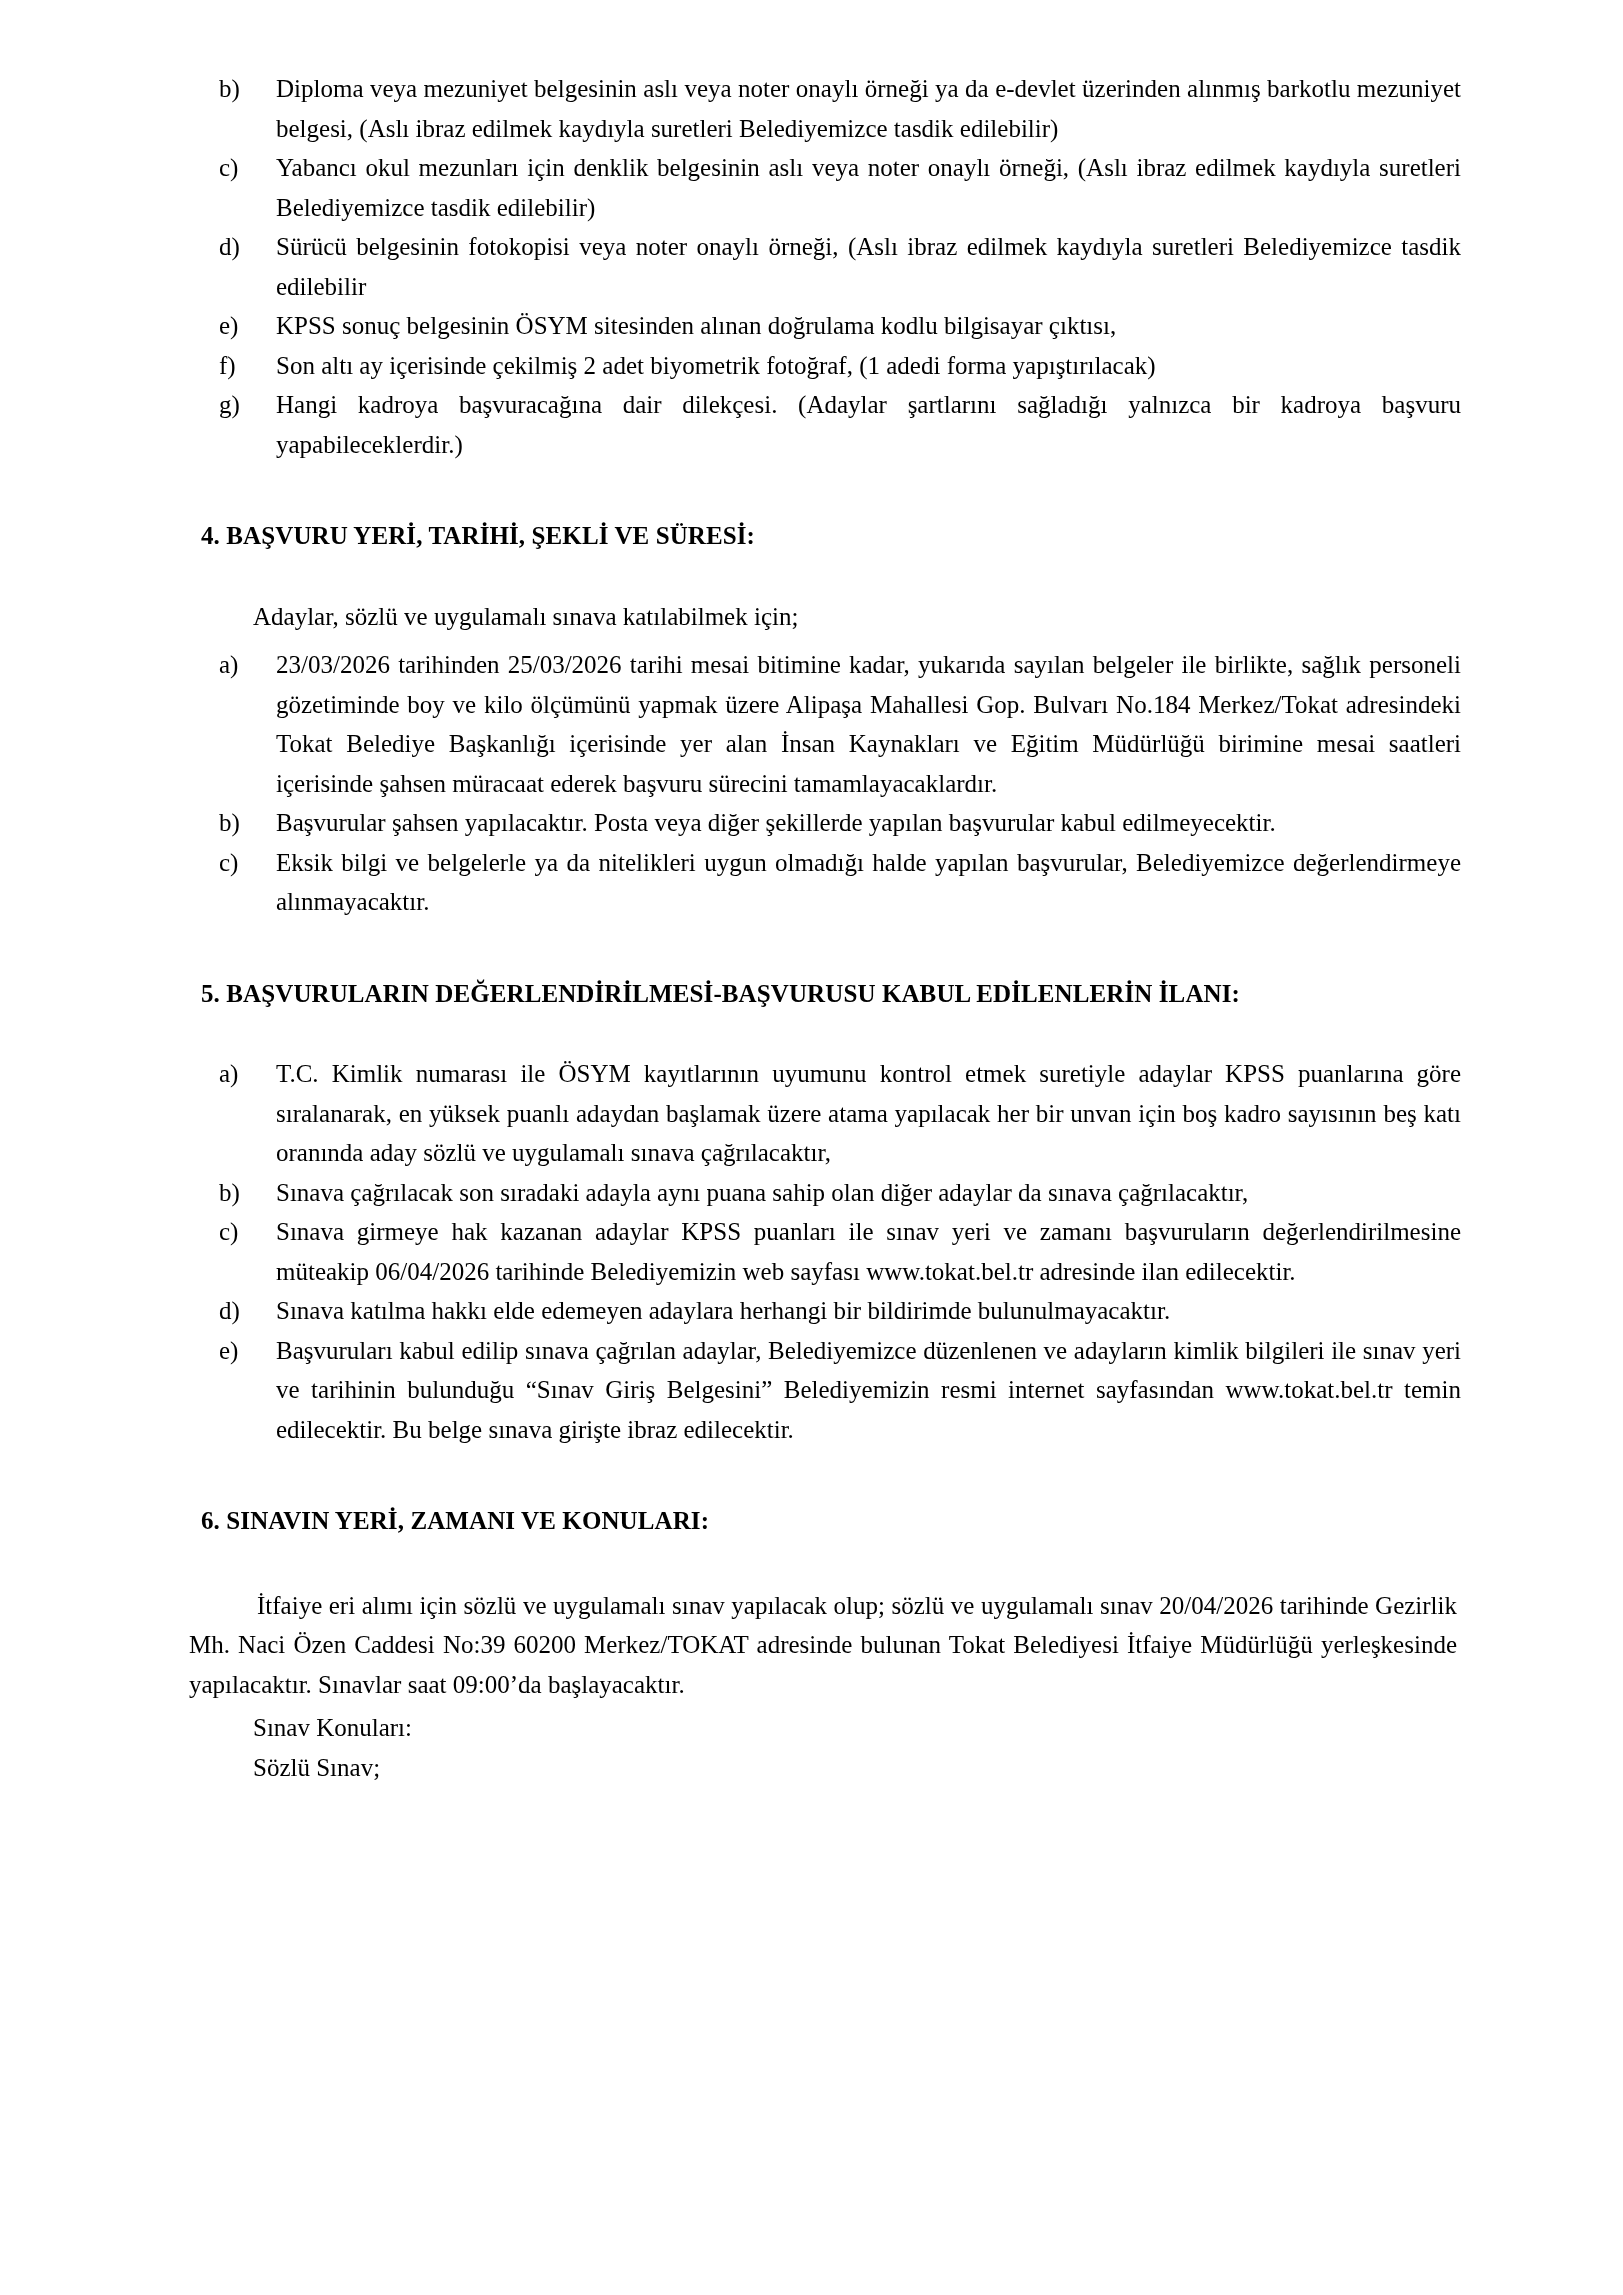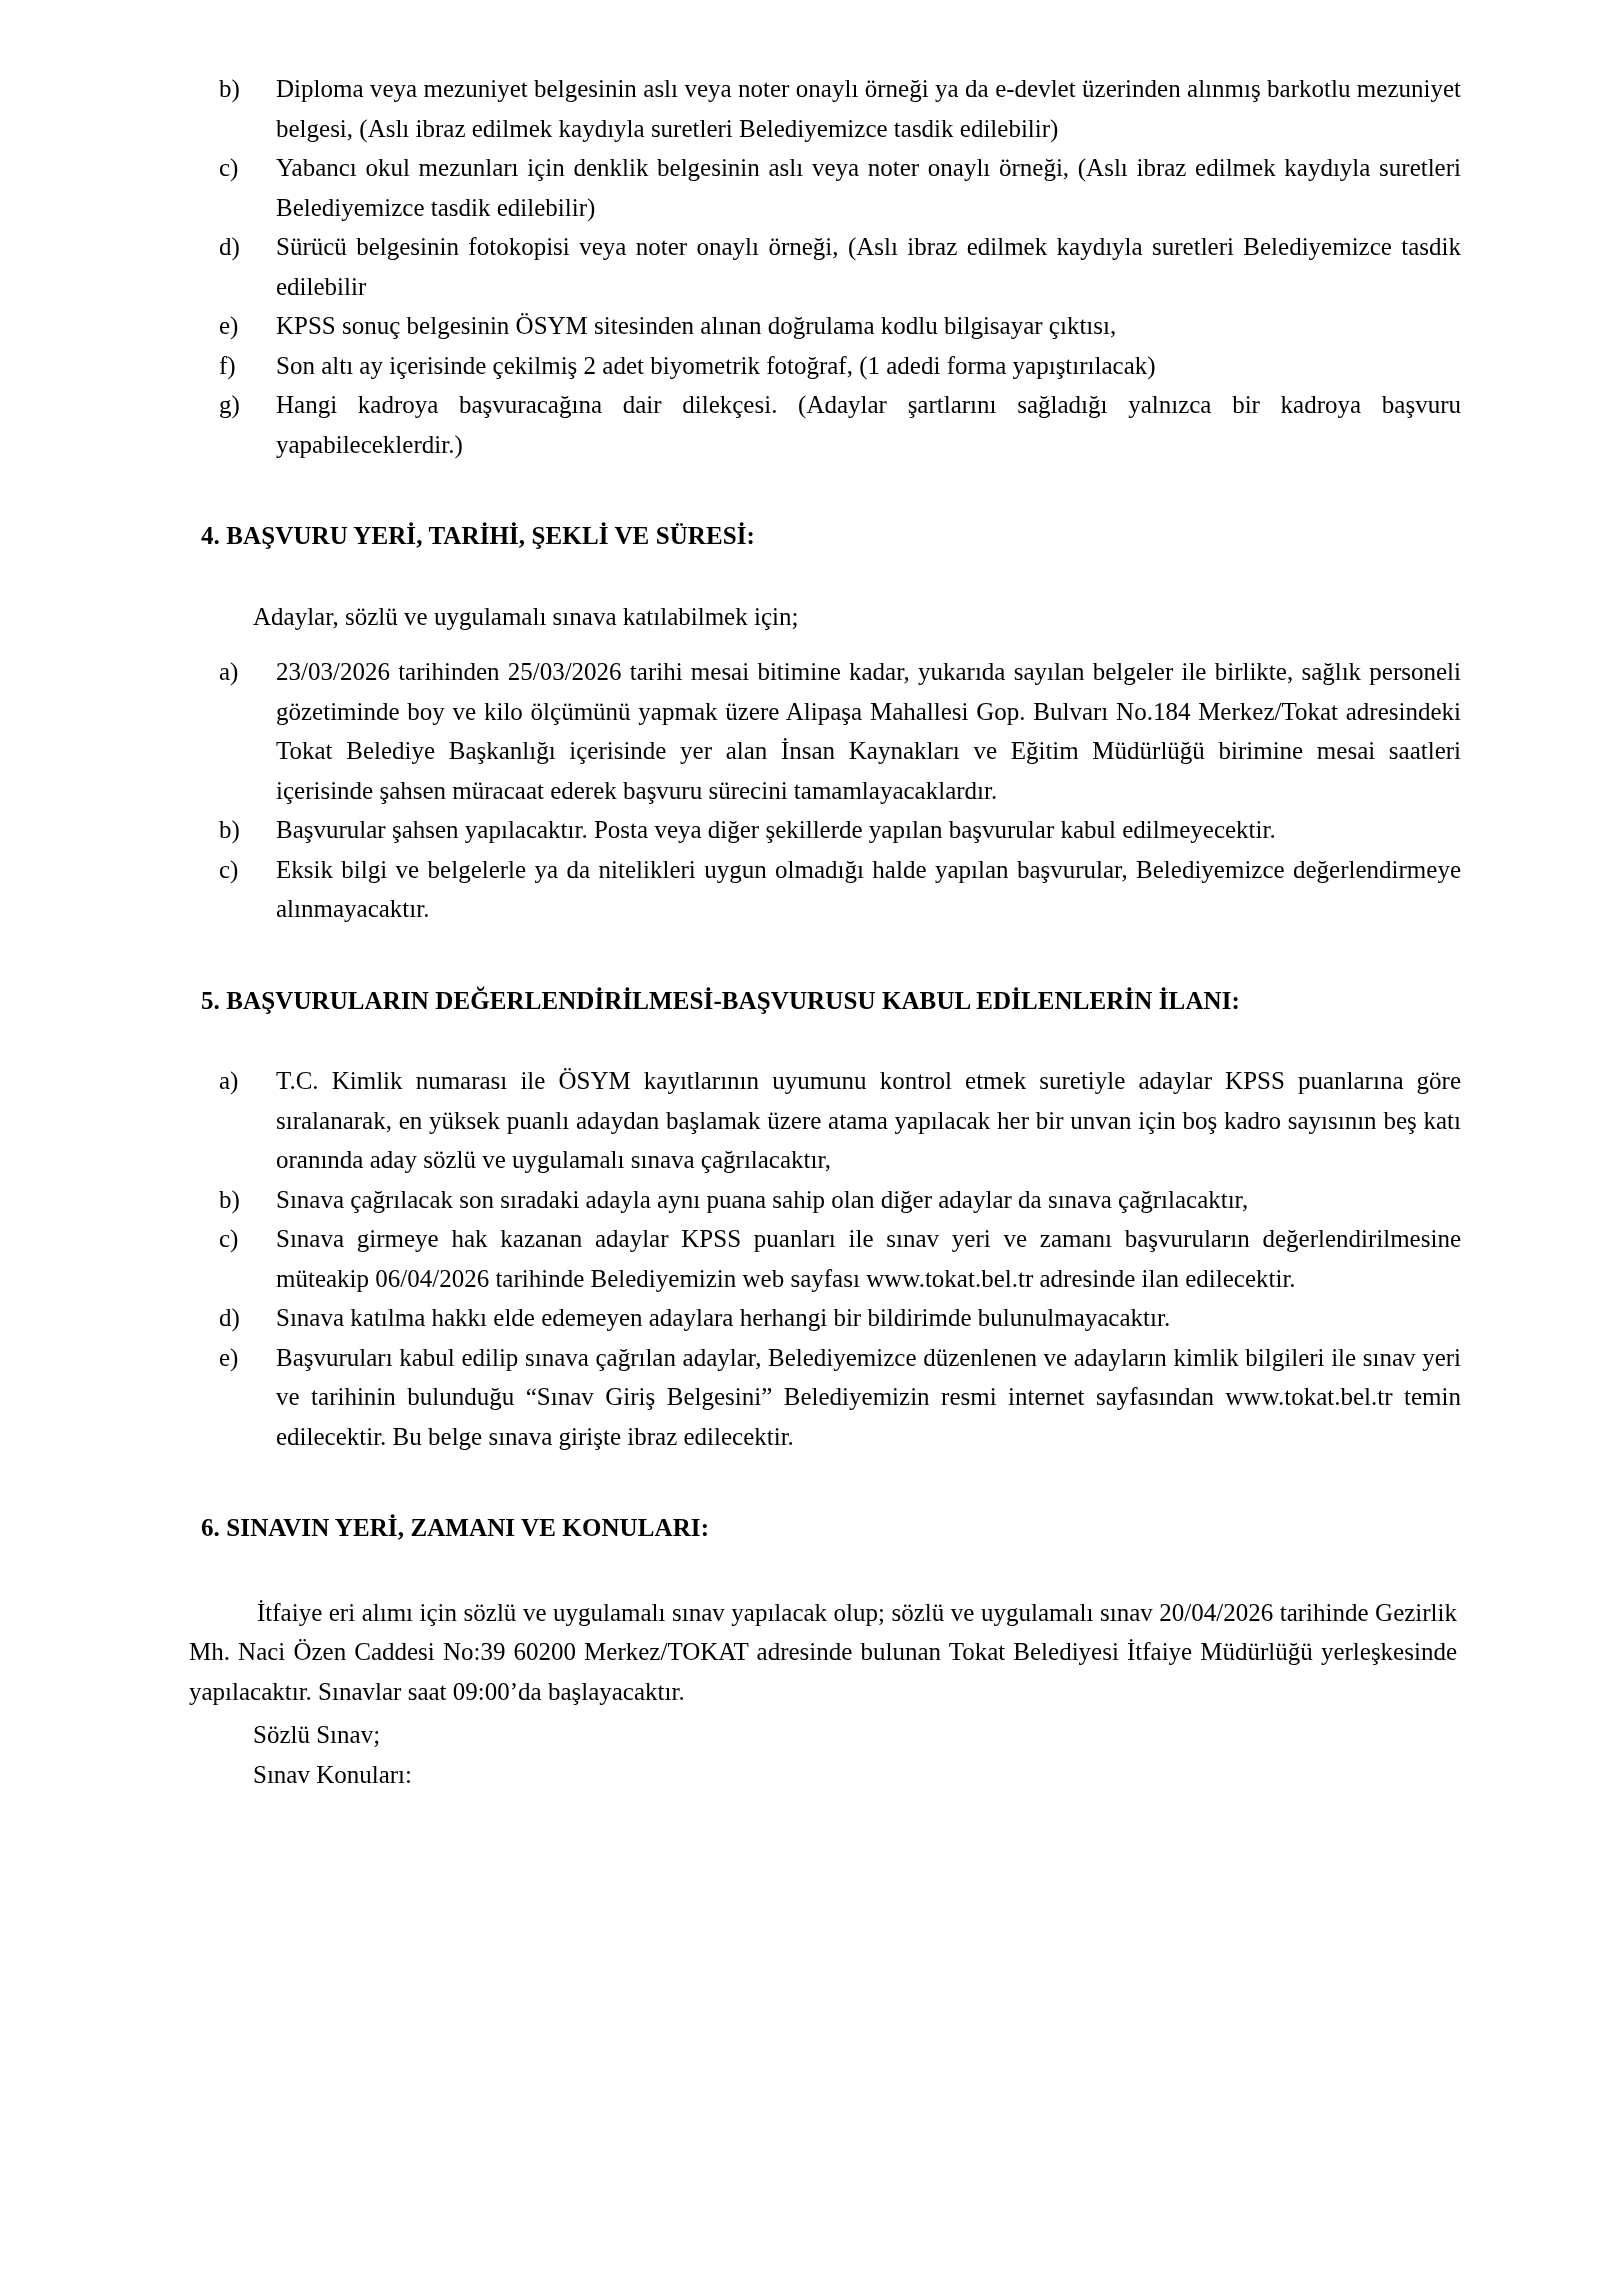"Adaylar, sözlü ve uygulamalı sınava" .intro-line { margin: 0 0 16px 34px -> 0 0 9px 34px }
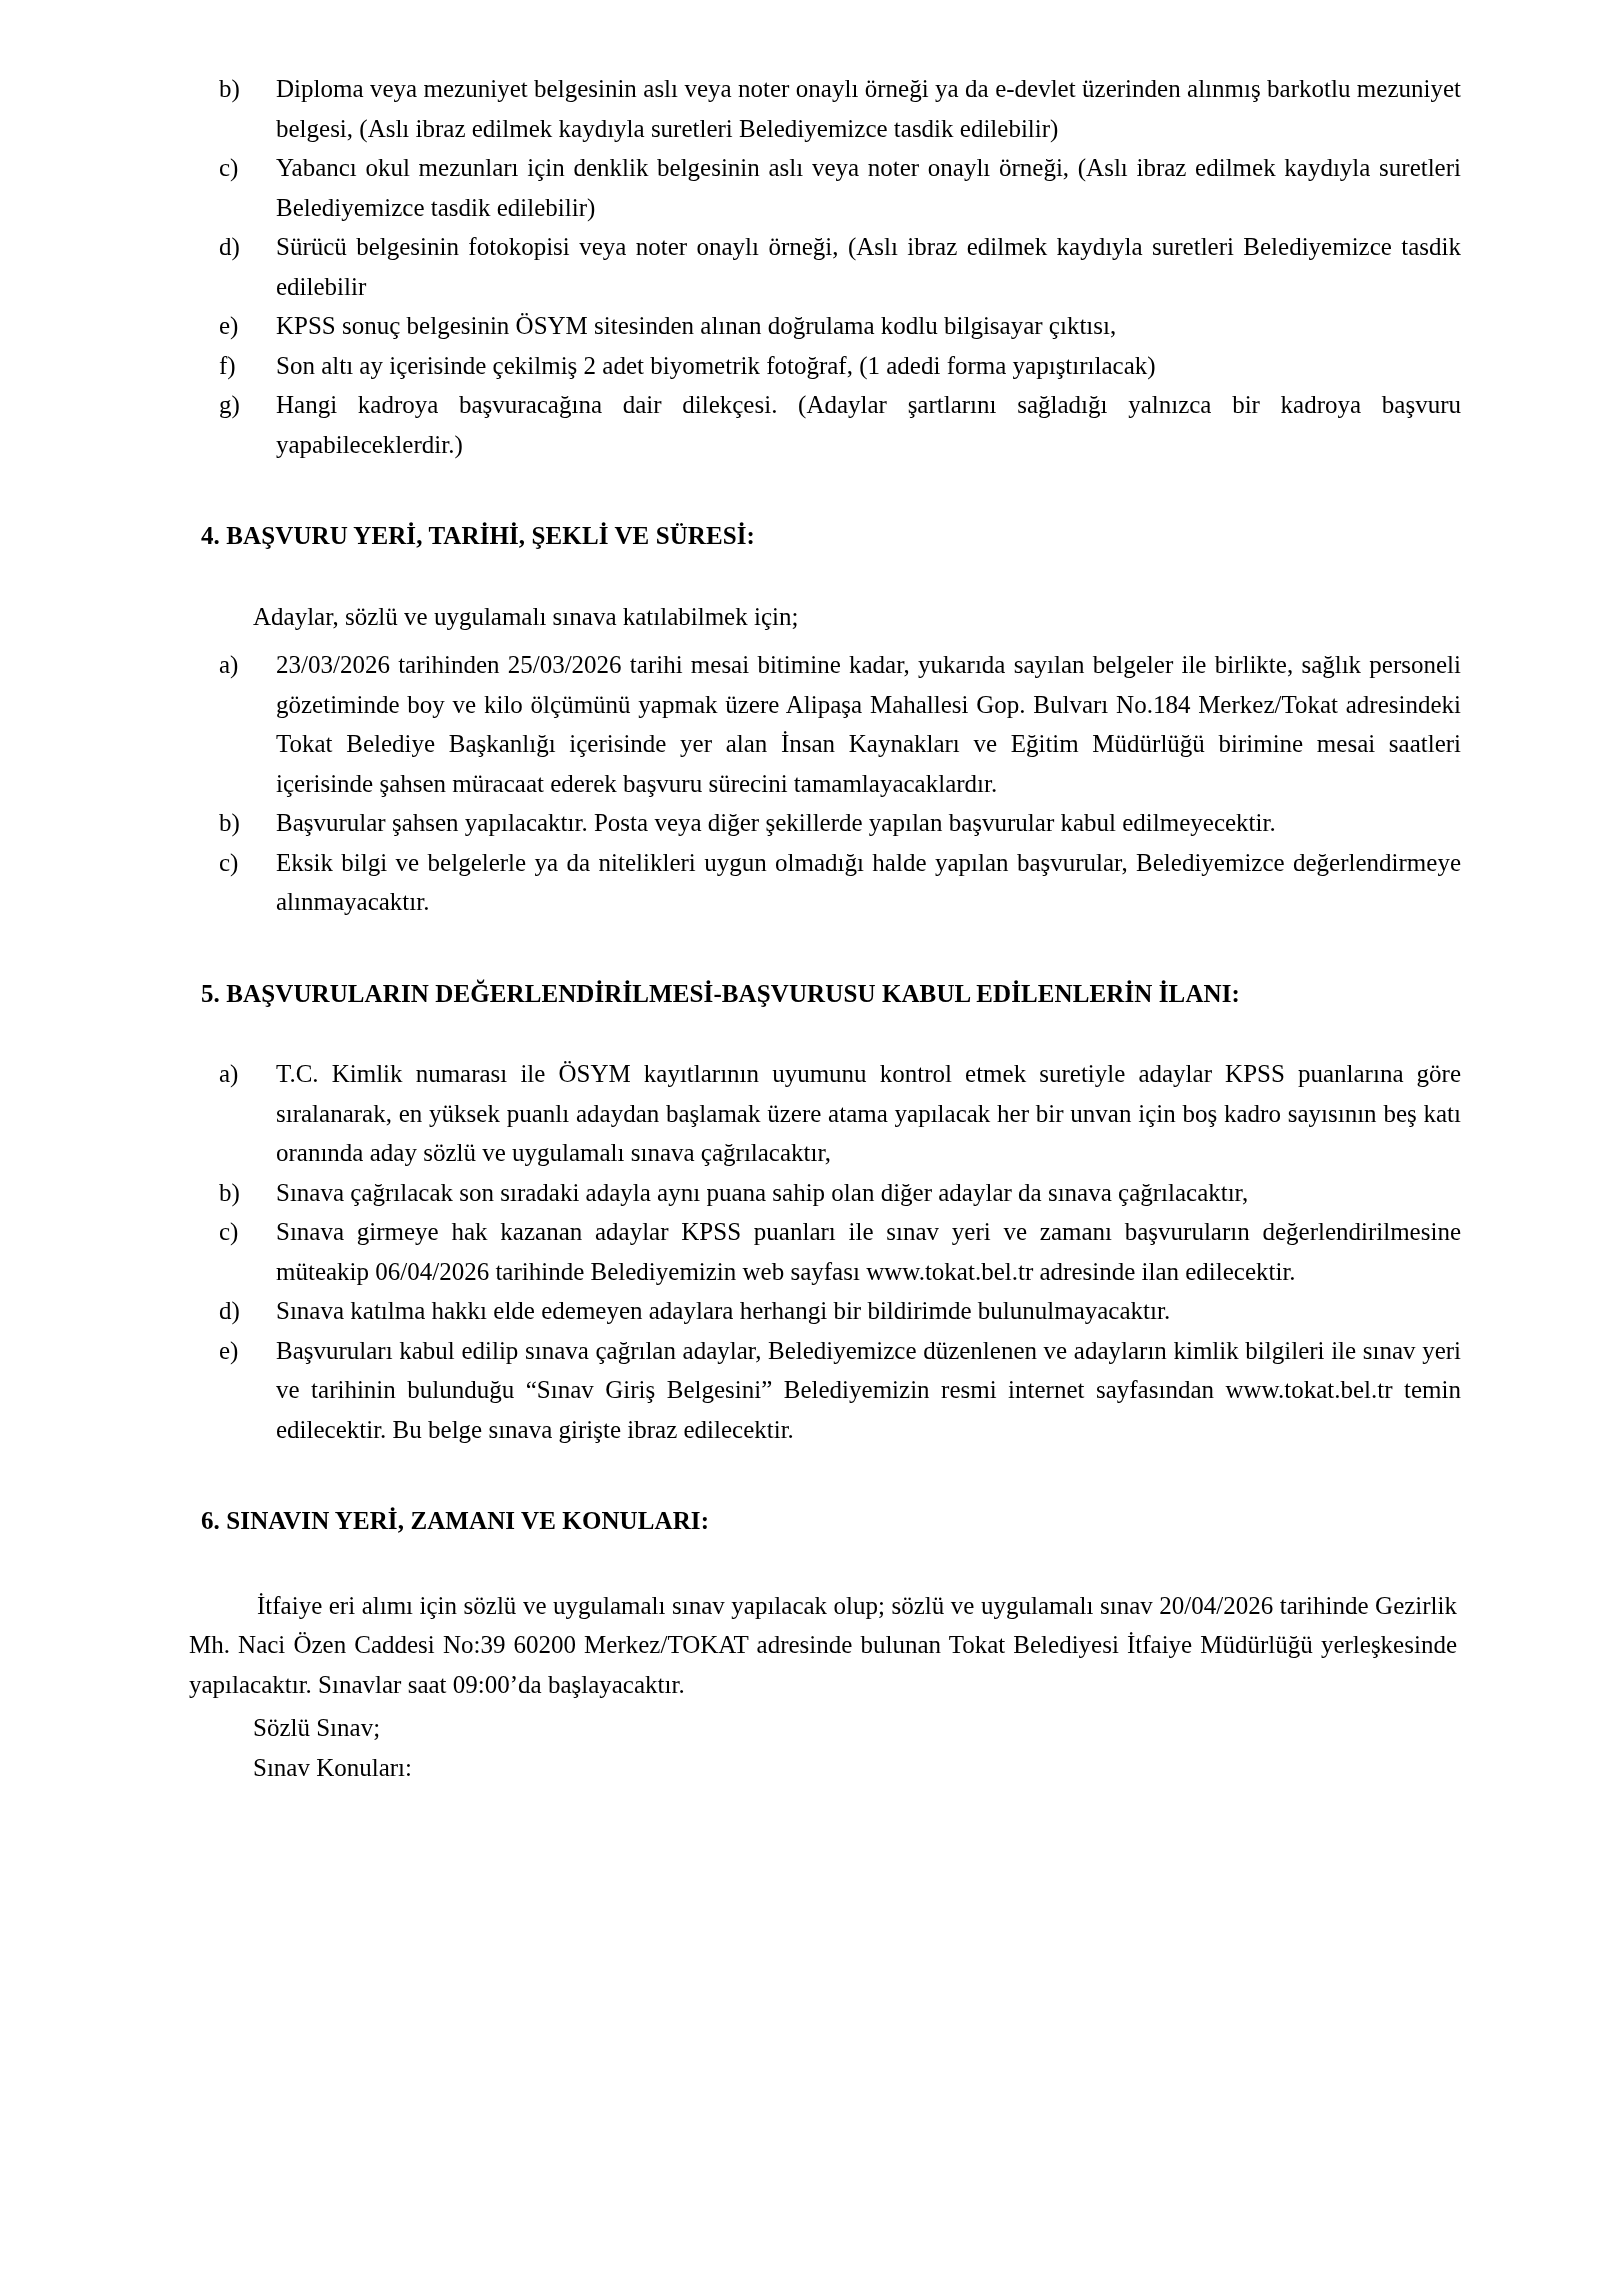"Sözlü Sınav;" p.plain-line { order: before "Sınav Konuları:" -> after "Sınav Konuları:" }
